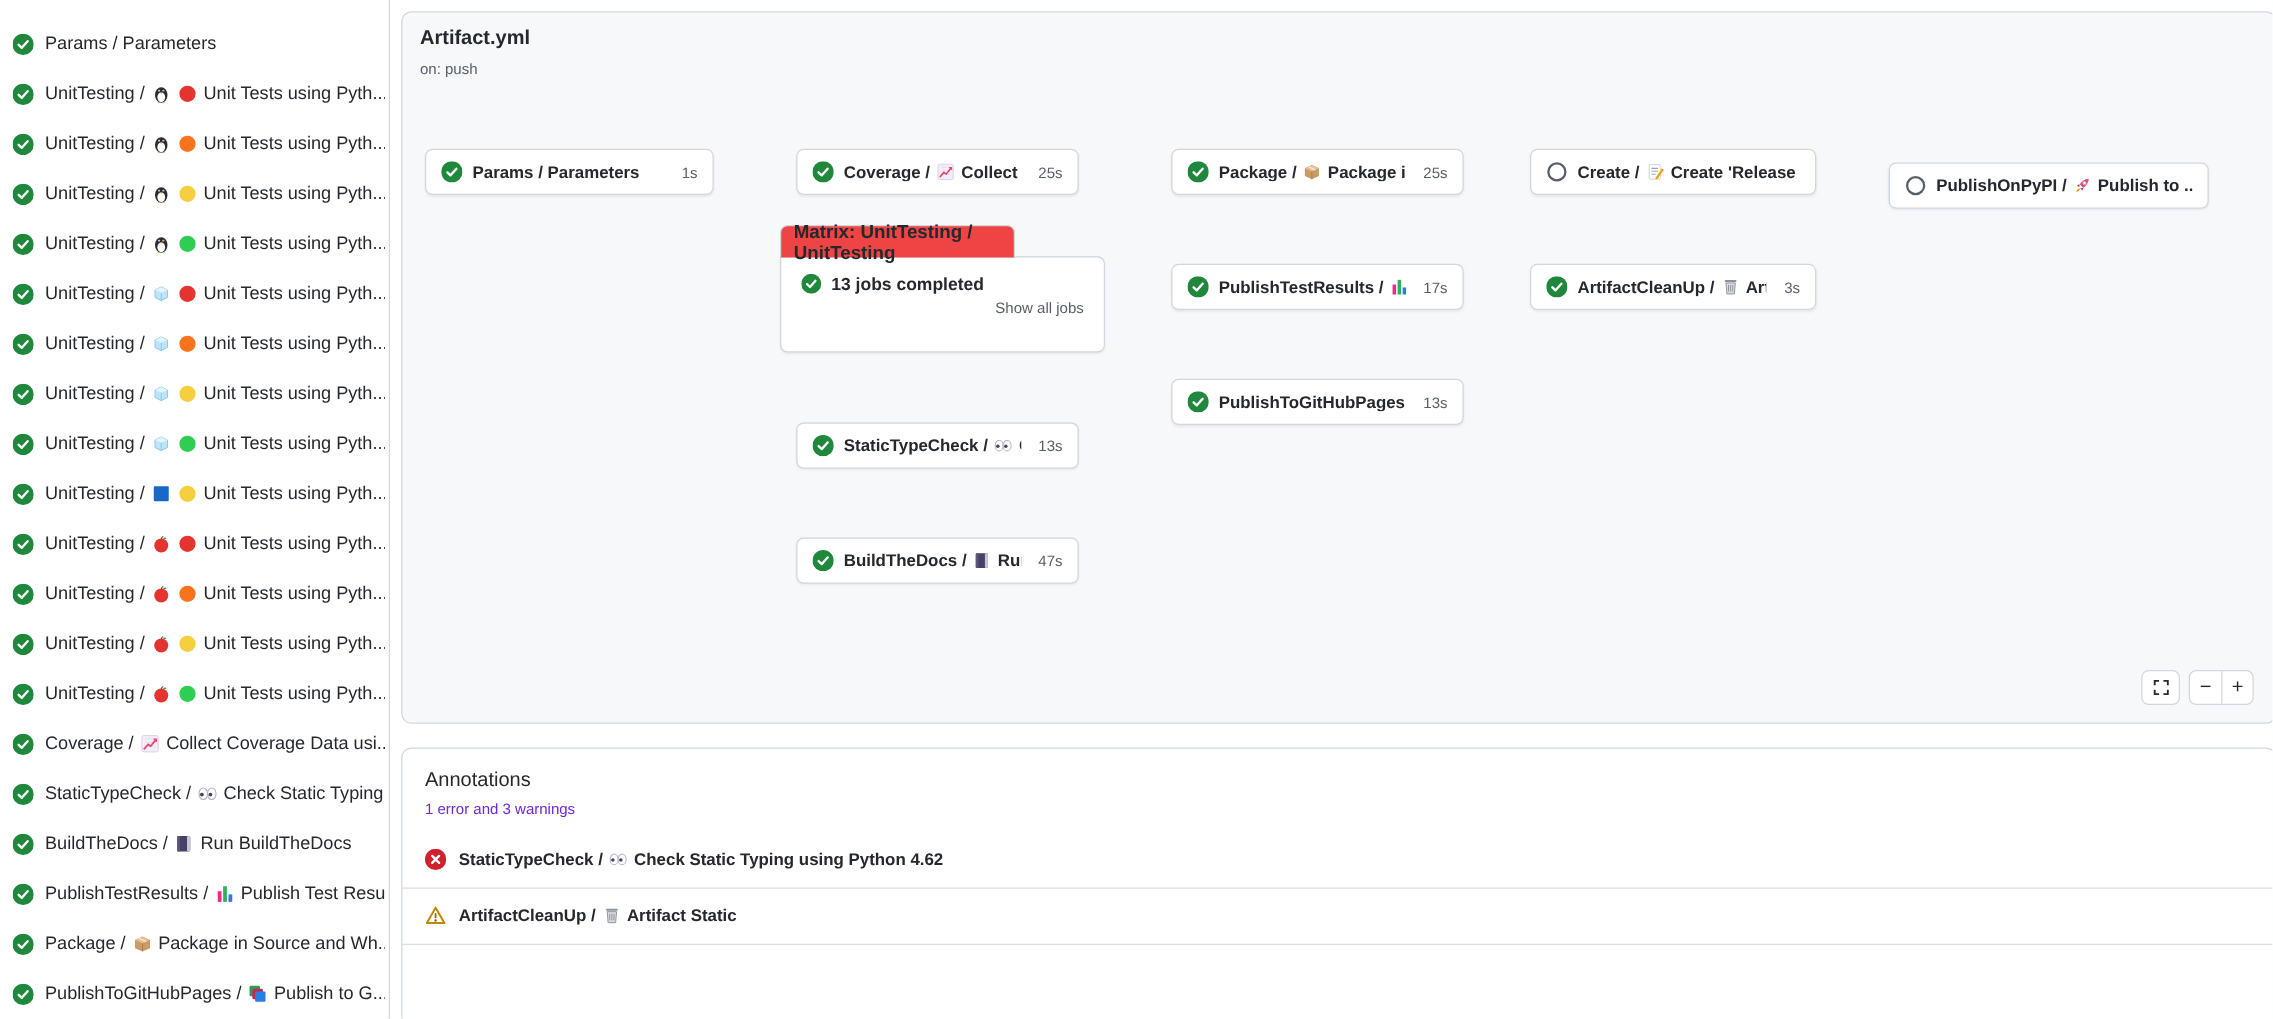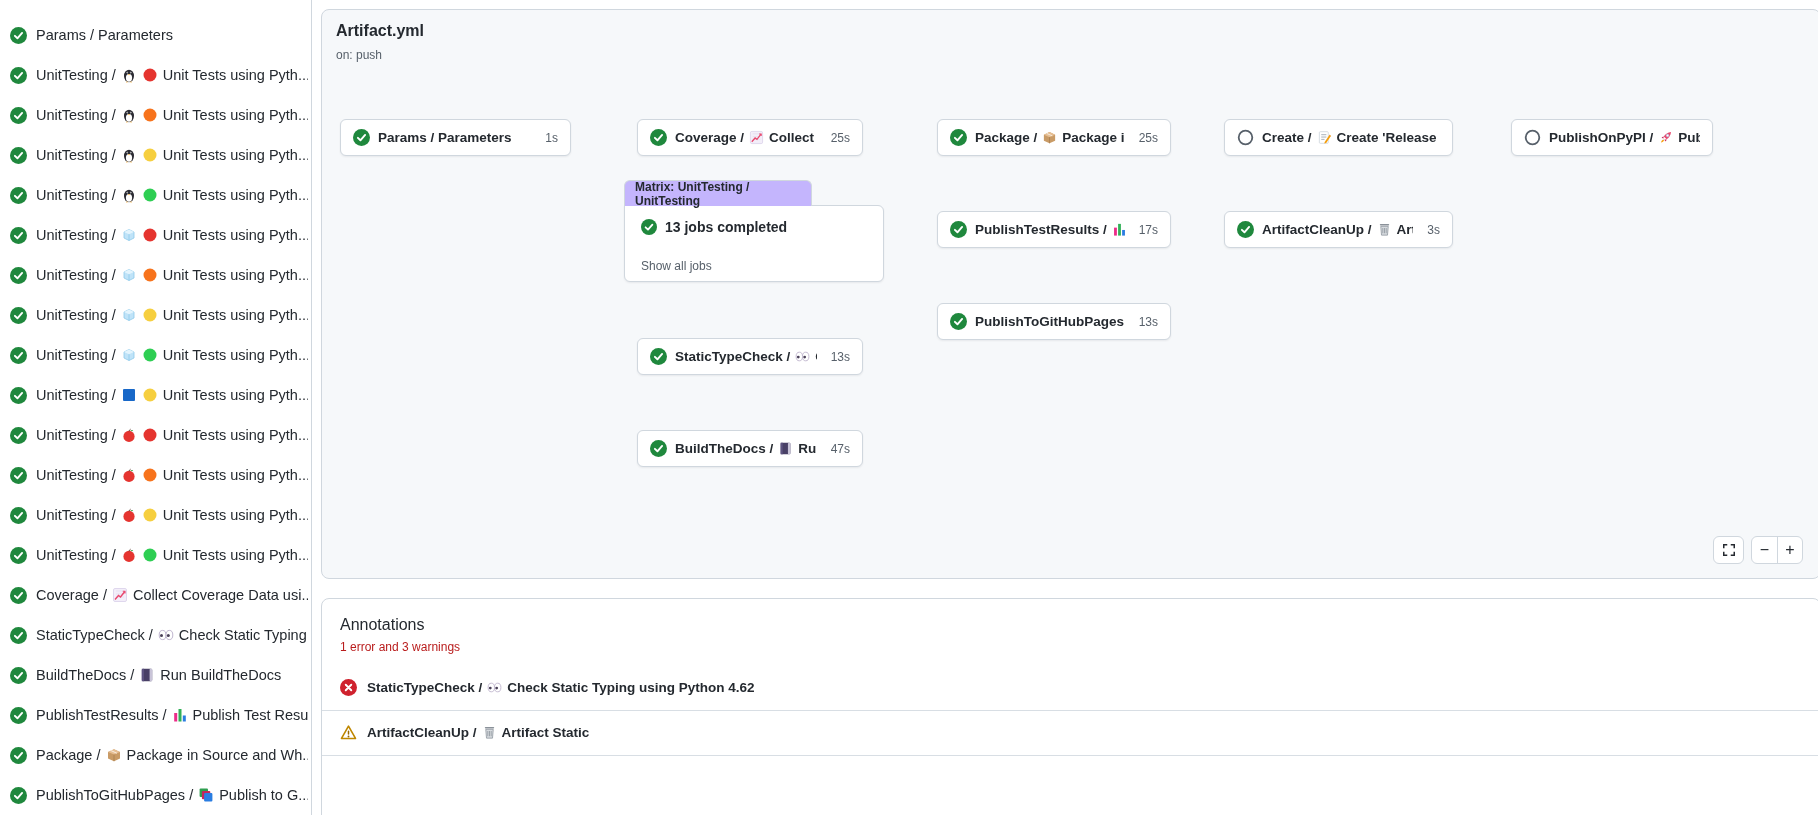"PublishOnPyPI /" div.node { top: 119px -> 130px; width: 202px -> 256px }
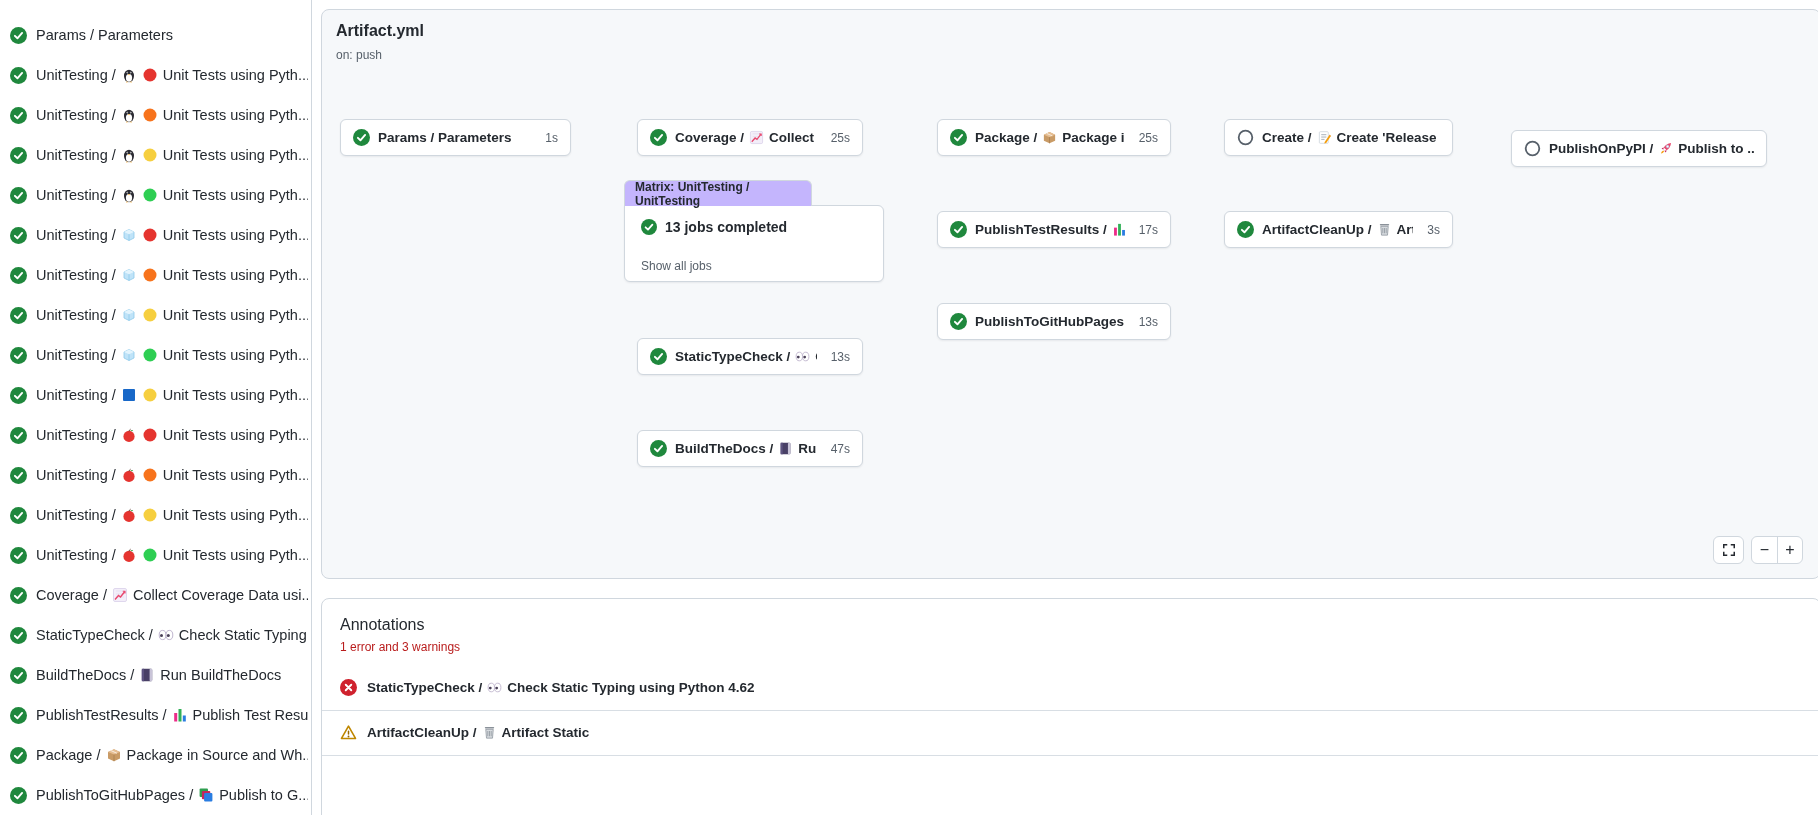"Matrix: UnitTesting / UnitTesting" #matrix-tab { background: #c4b5fd -> #ef4444; font-size: 12px -> 15px }
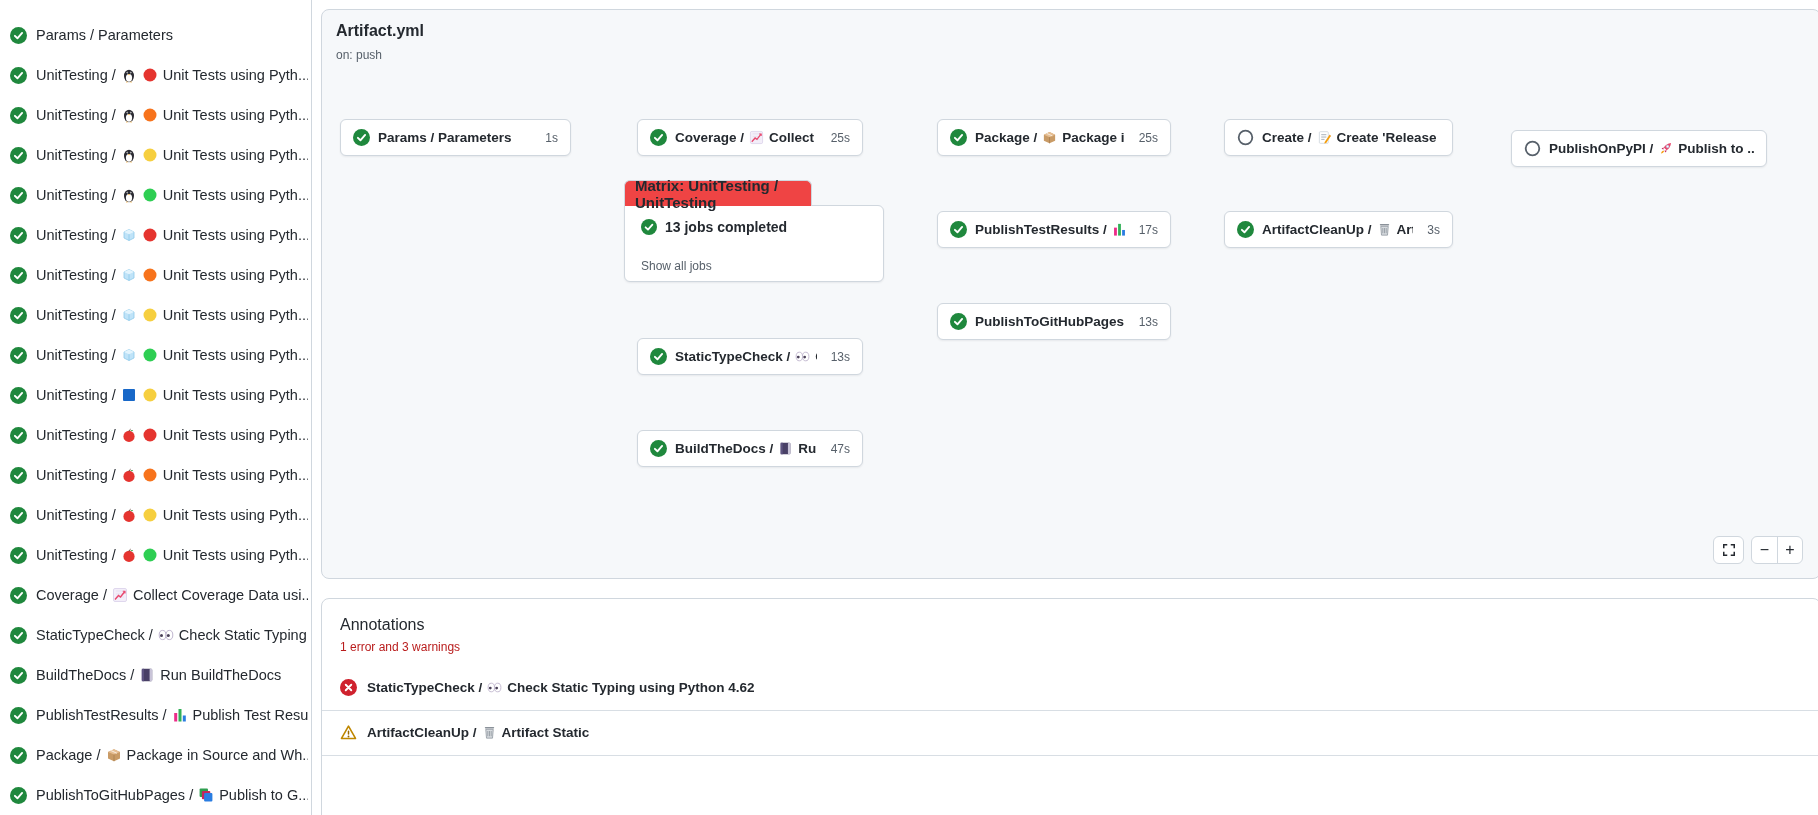"13 jobs completed" #matrix-body { text-align: none -> right }
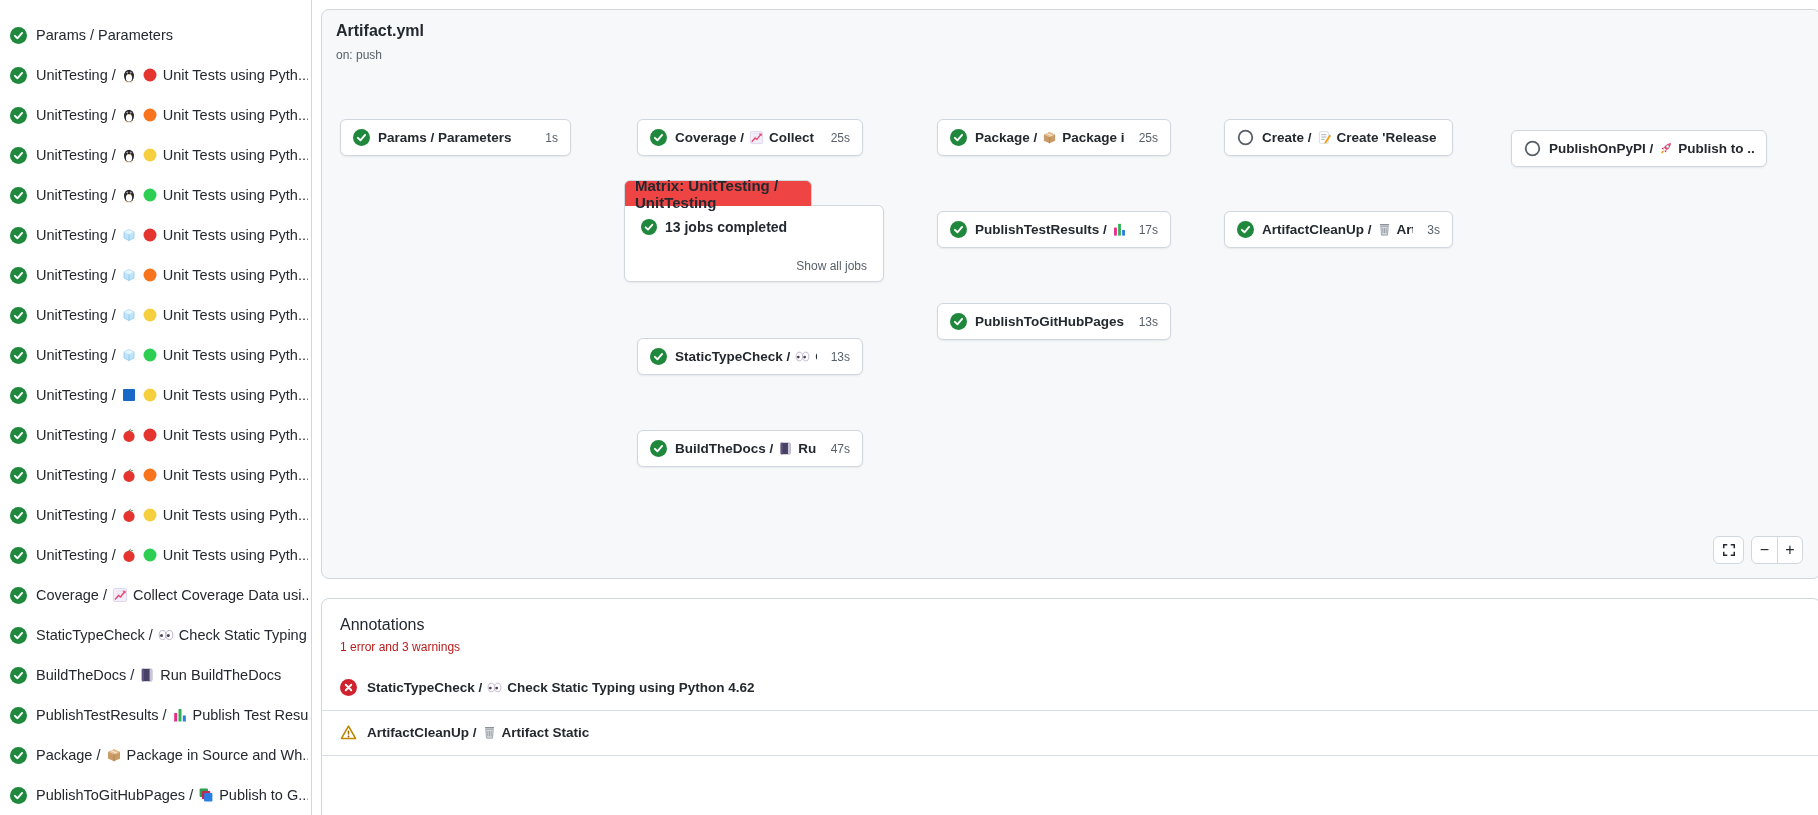"Show all jobs" #matrix-link { margin-top: 24px -> 4px }
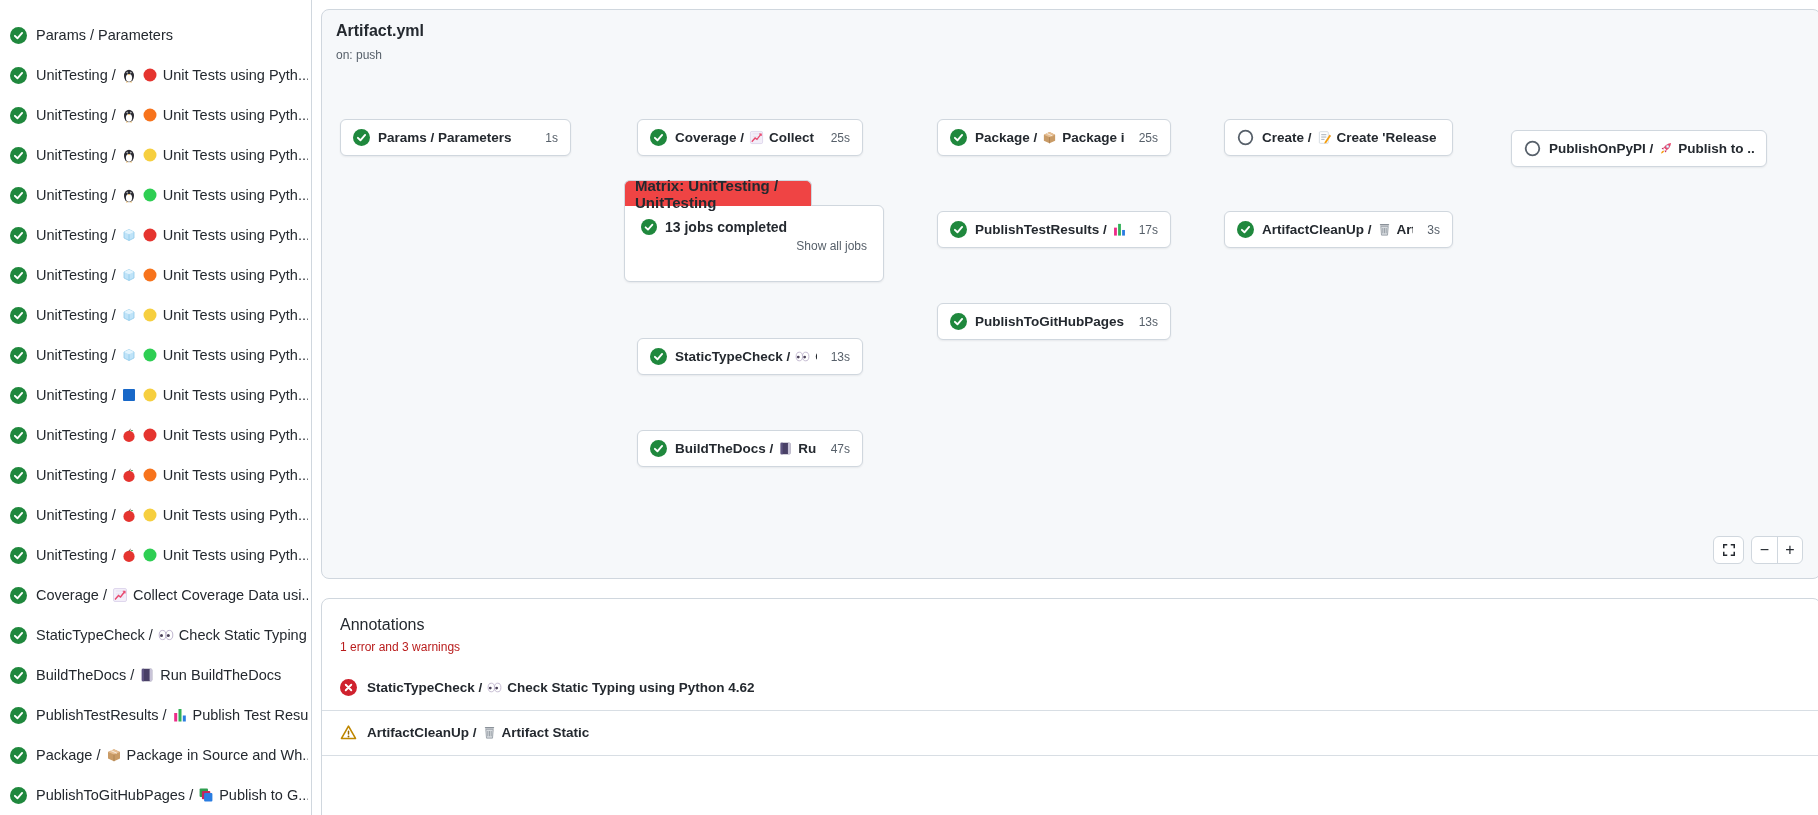"1 error and 3 warnings" .ann-summary { color: #b91c1c -> #6d28d9 }
